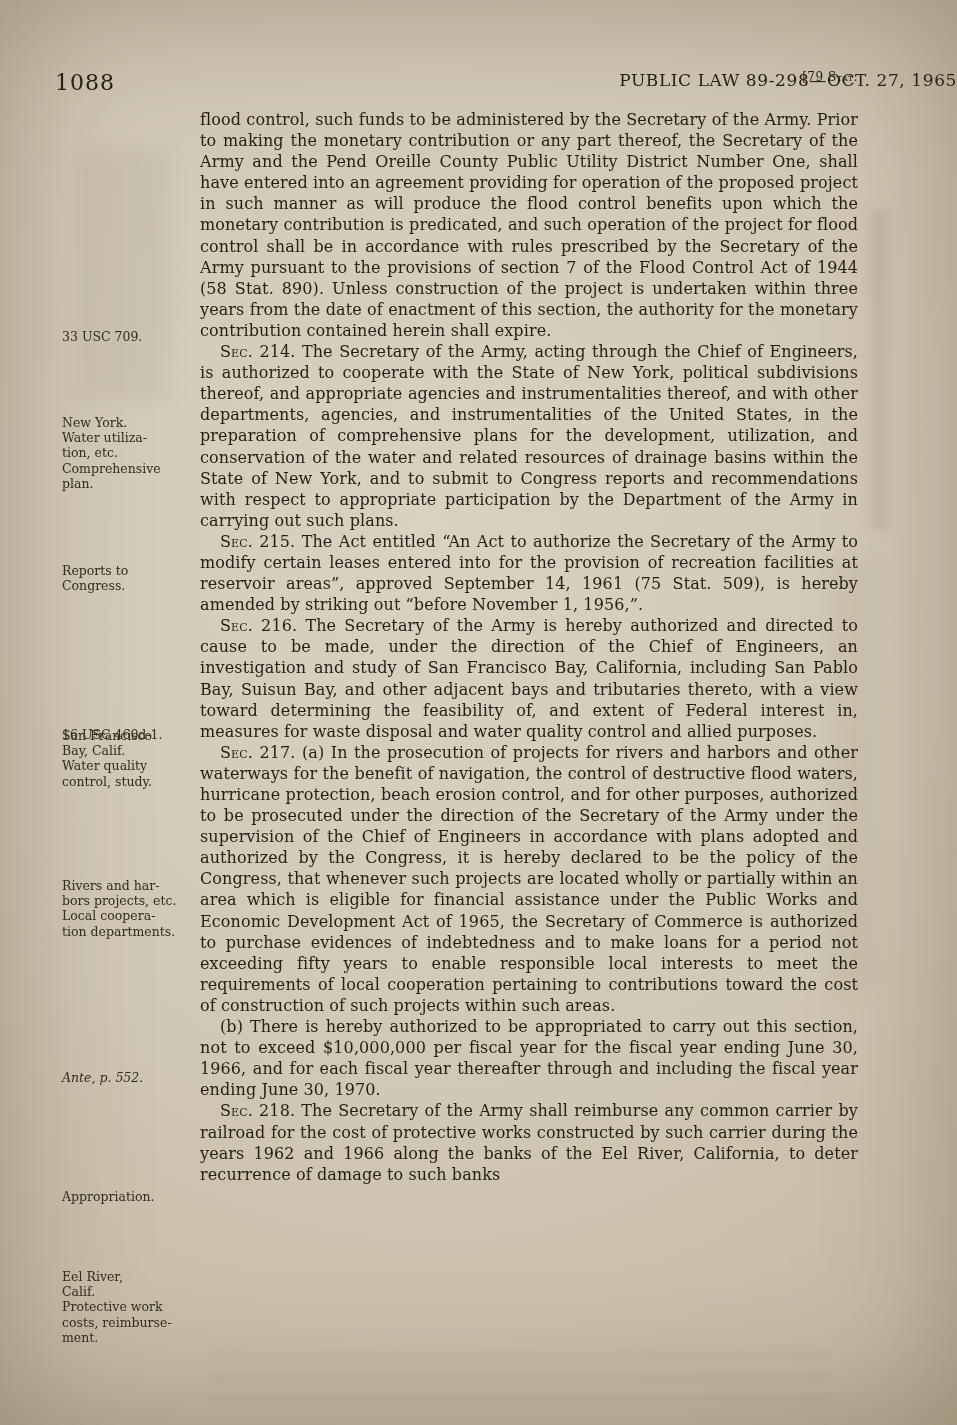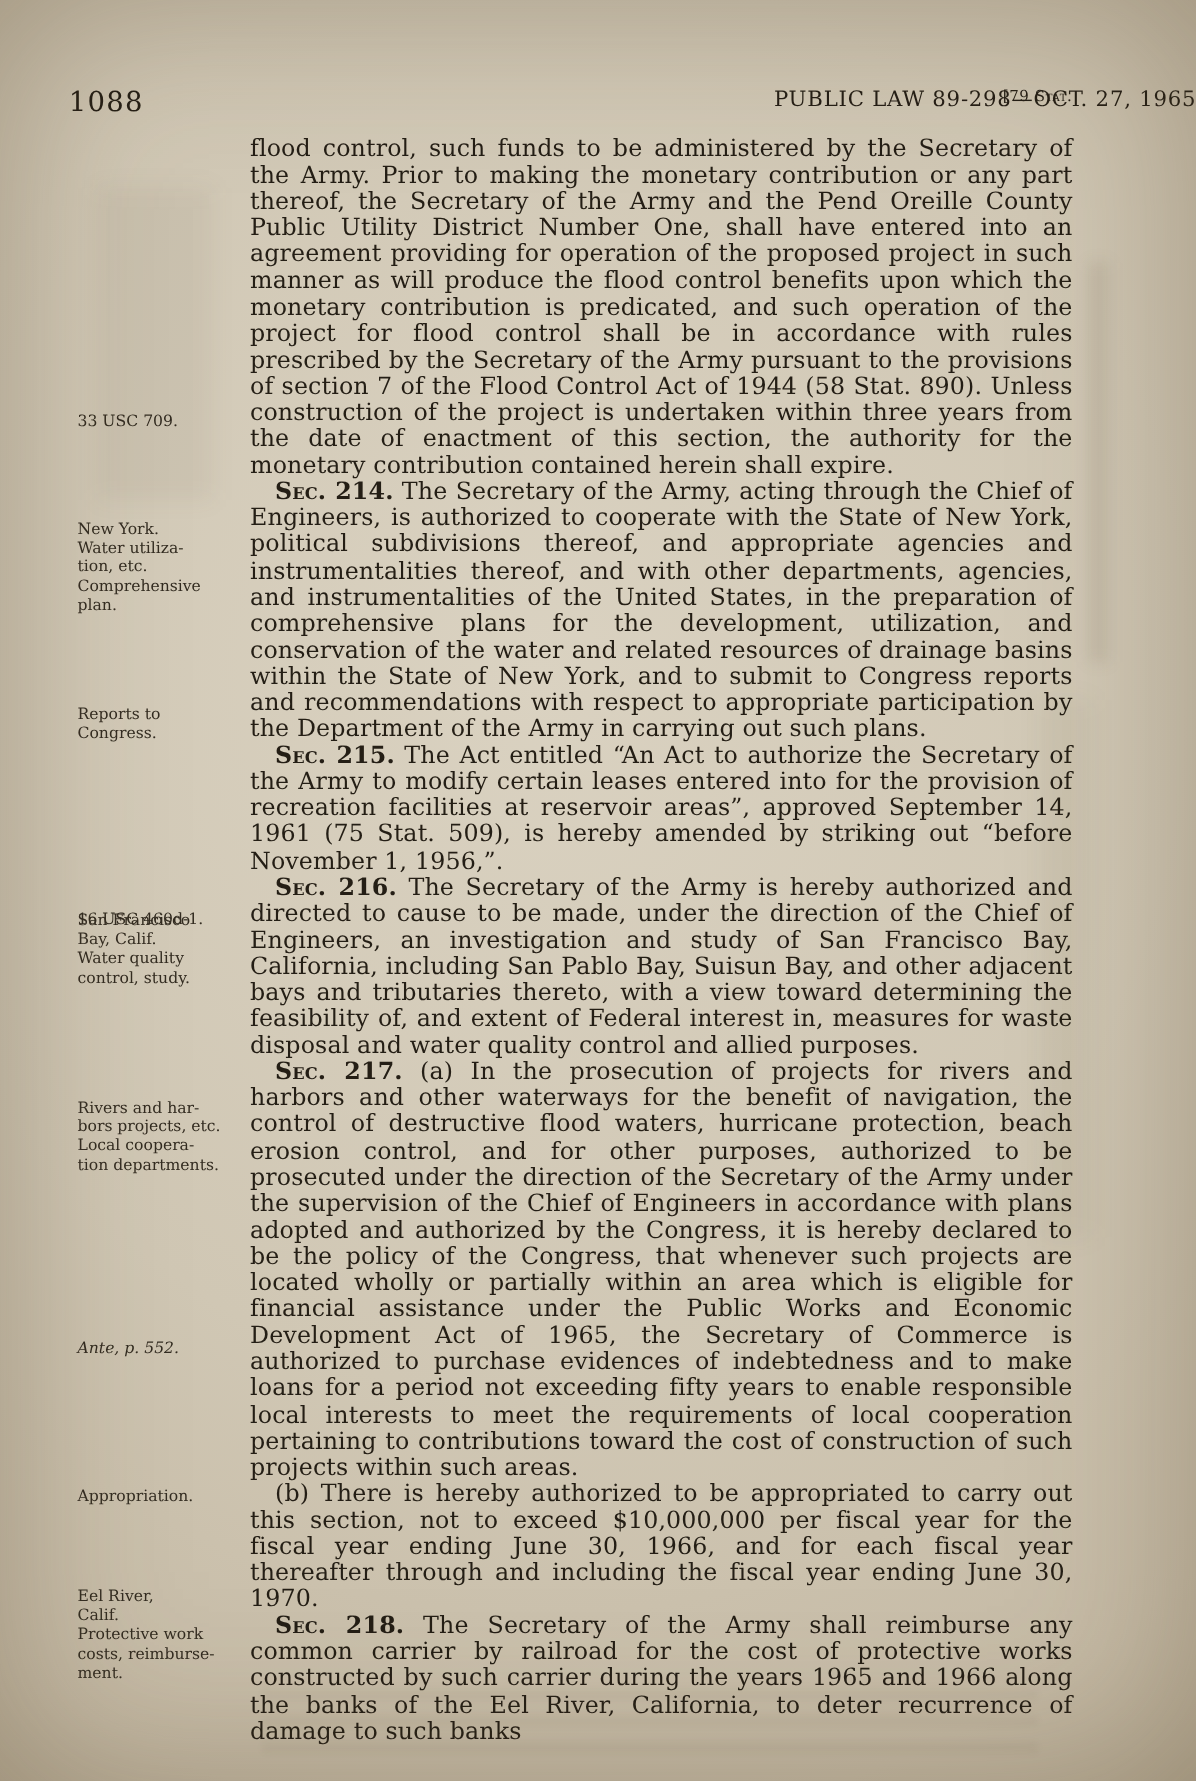"flood control, such funds to" .body { font-size: 19px -> 16px }
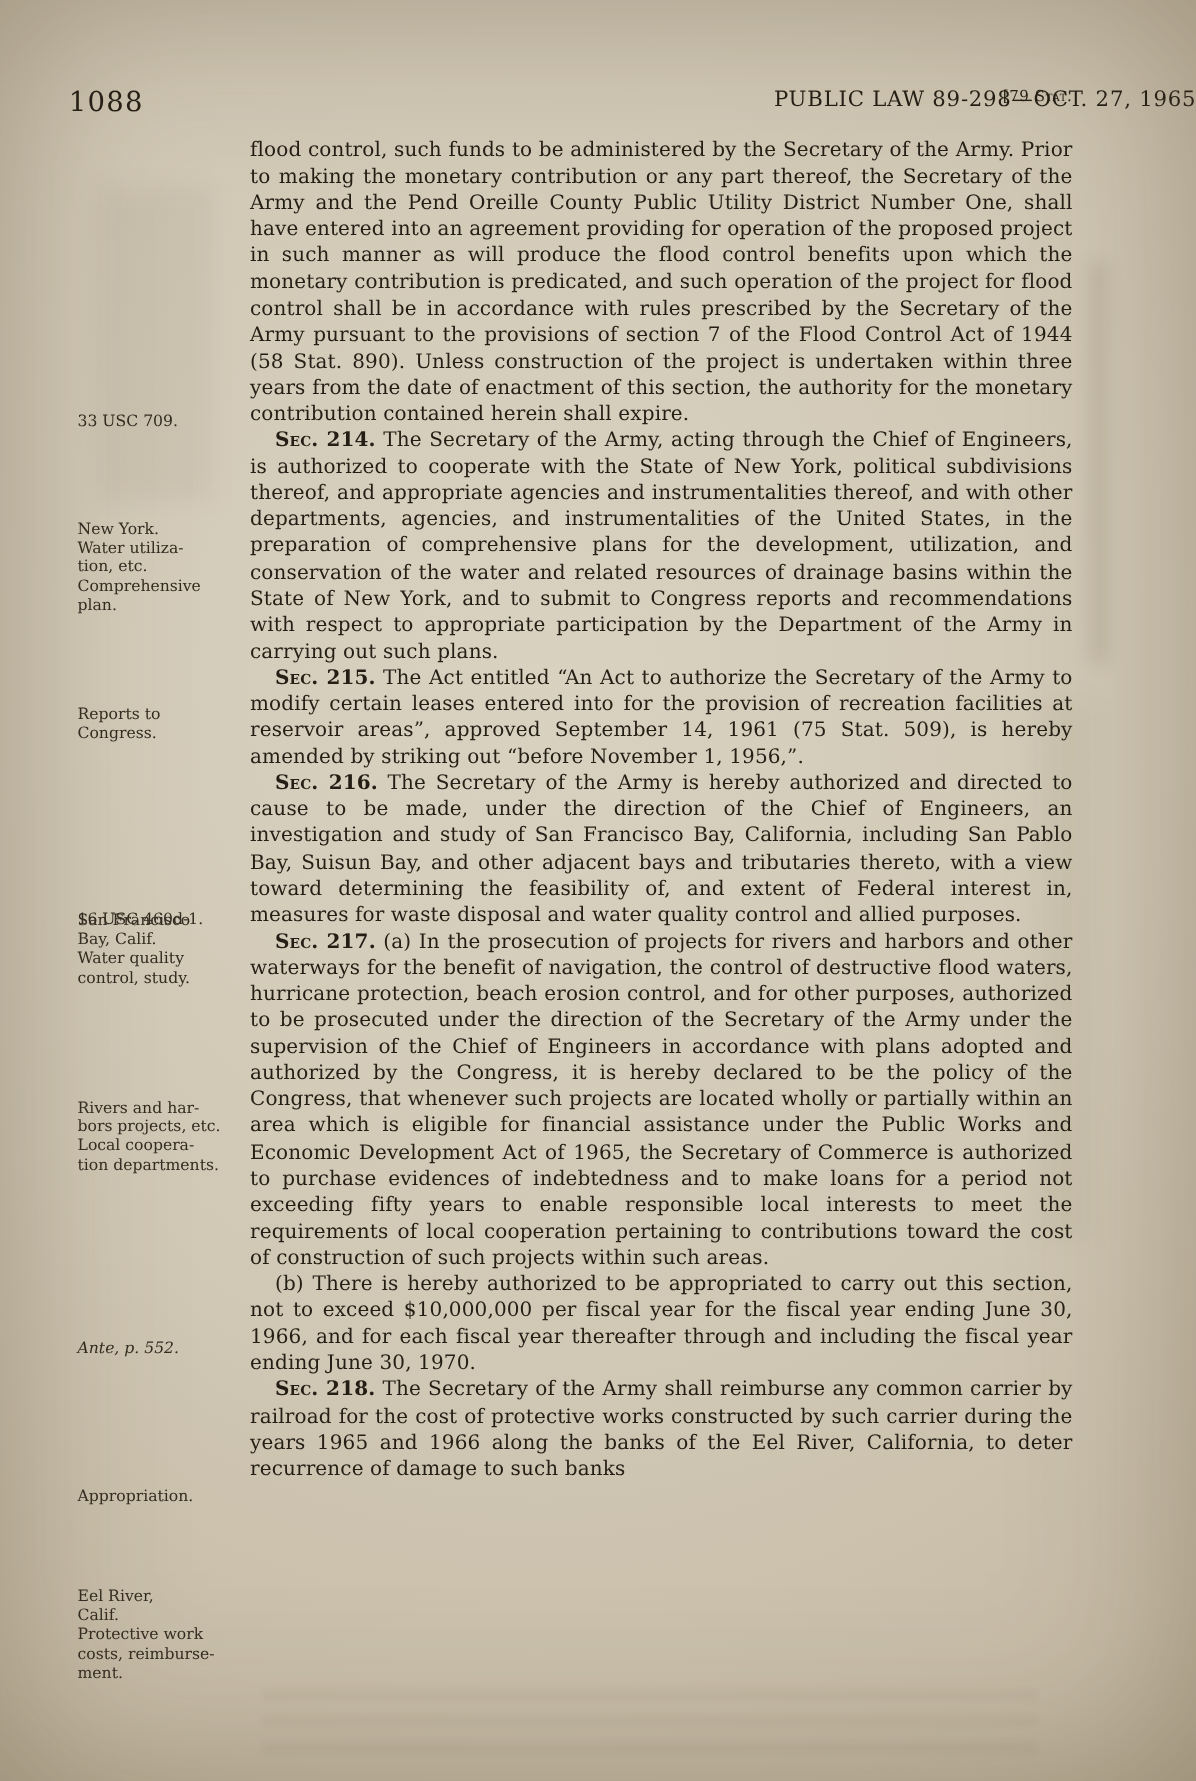"Sec. 214." .sec { font-weight: bold -> none }
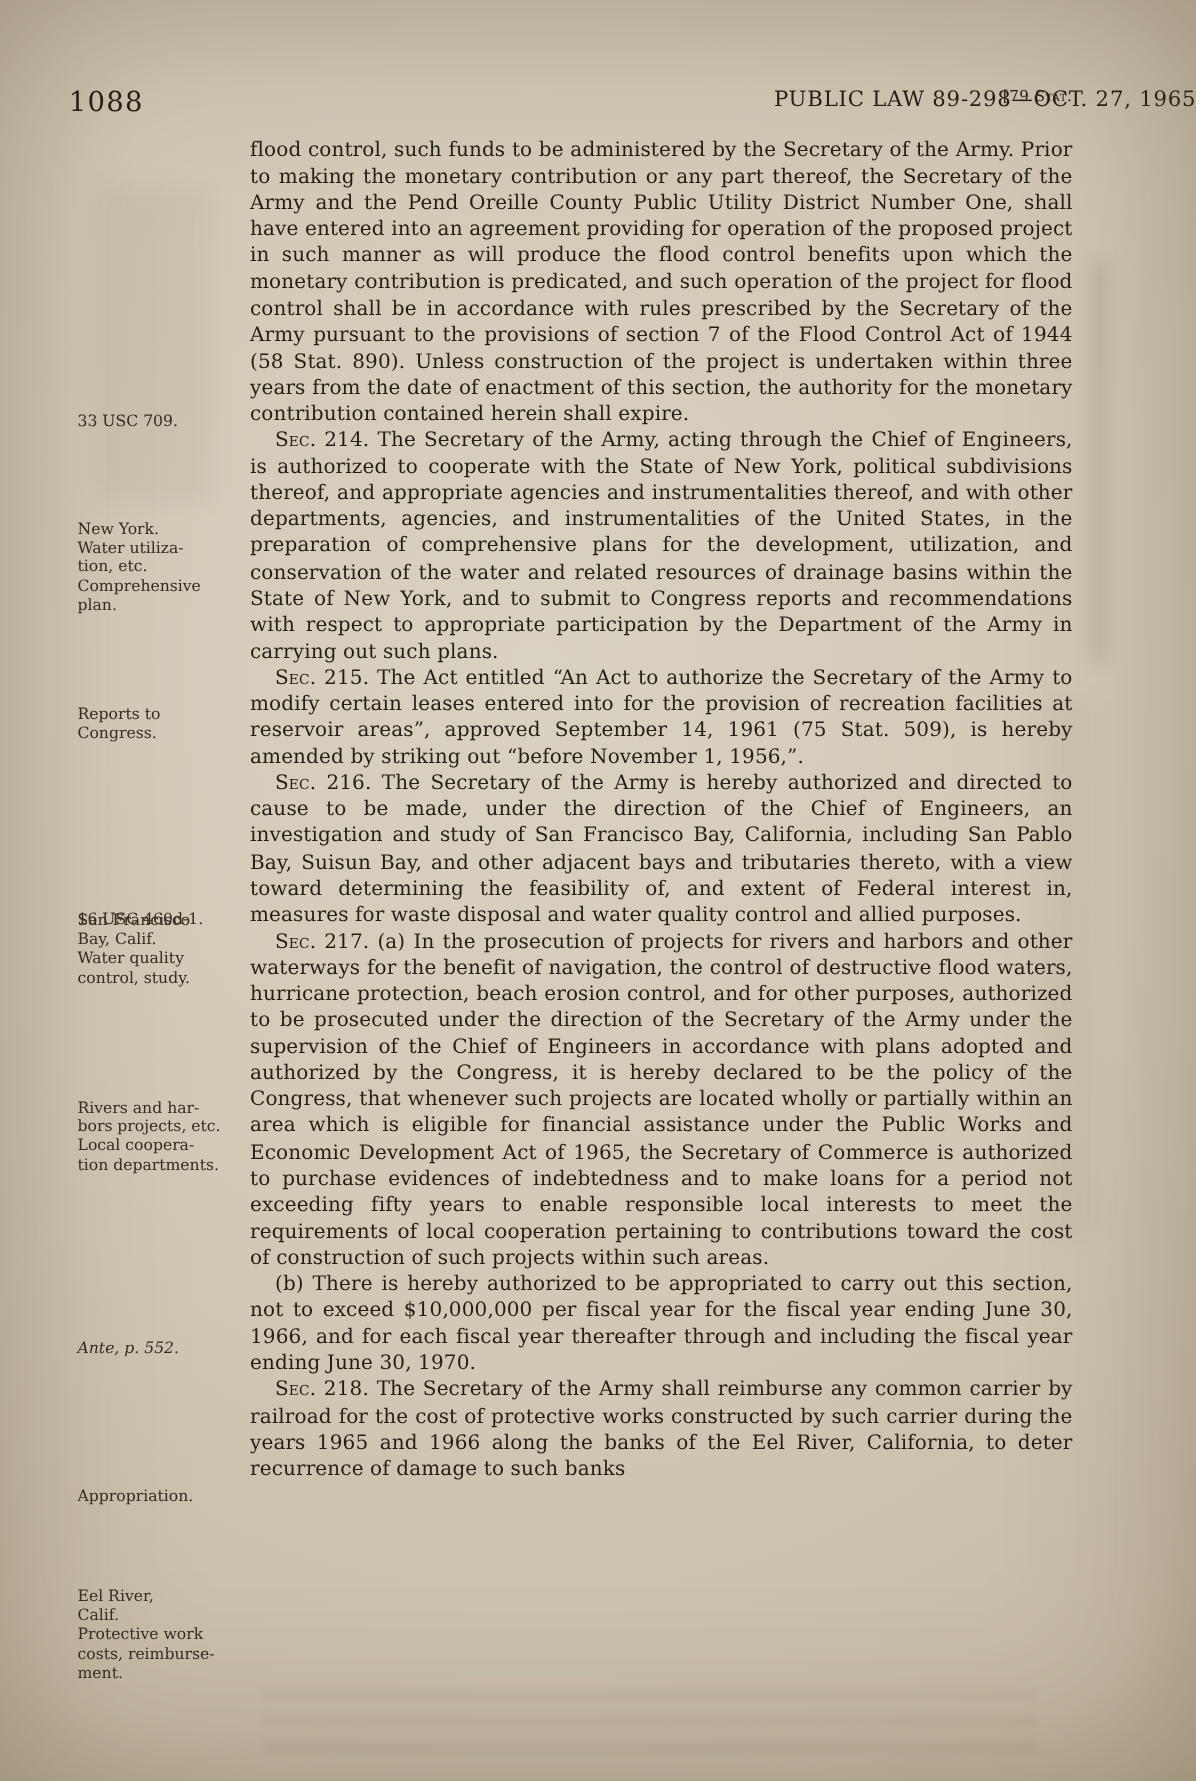"The Secretary of the Army shall" span { text: 1965 -> 1962 }
